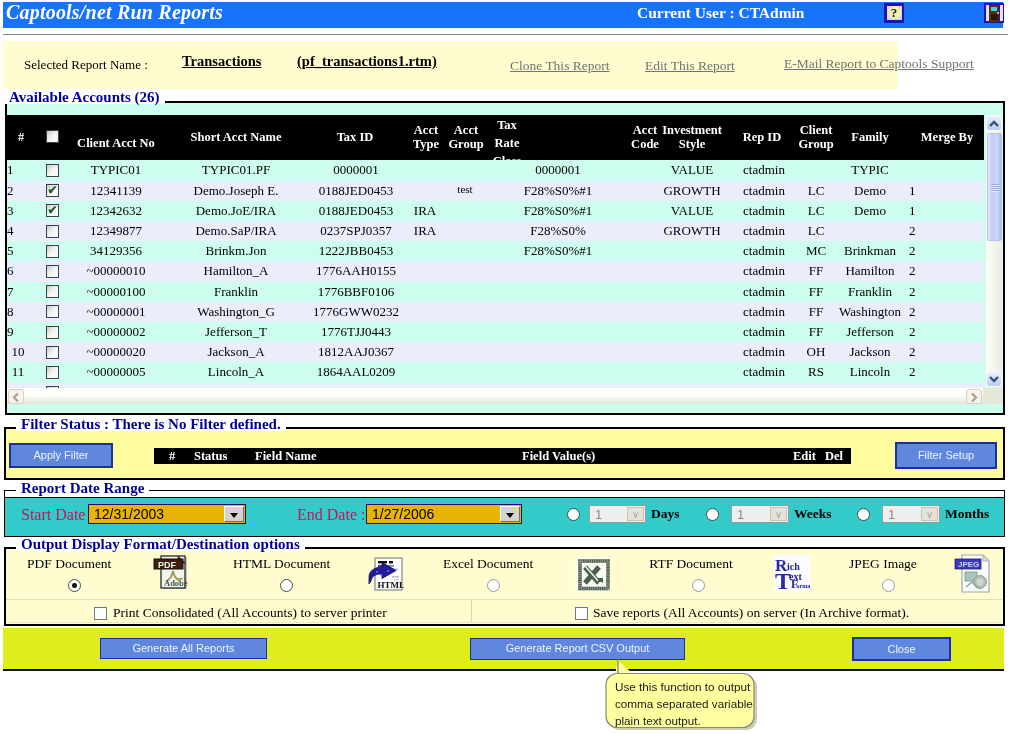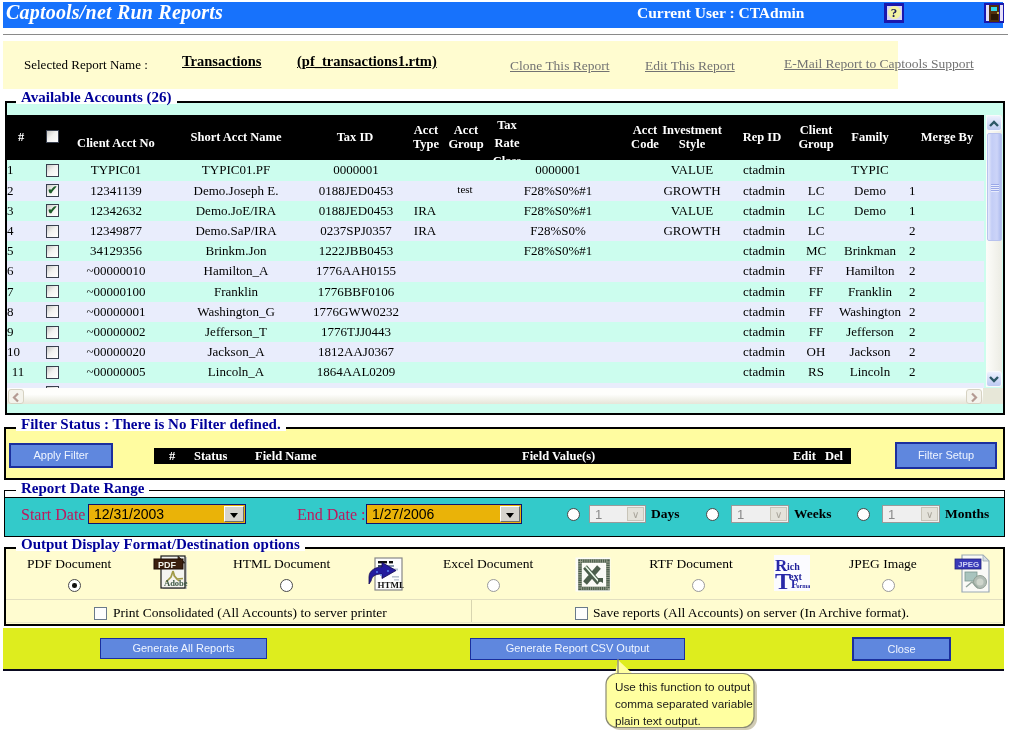"Available Accounts (26)" div.legend { left: 16px -> 4px }
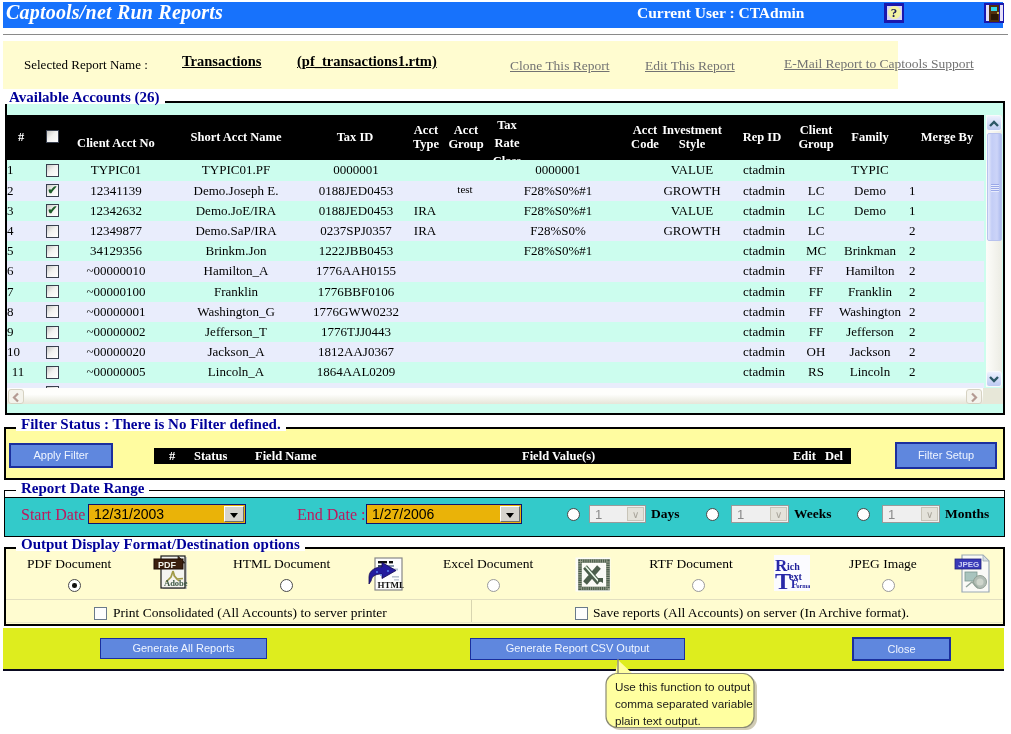"10" span.c { text-align: left -> center }
